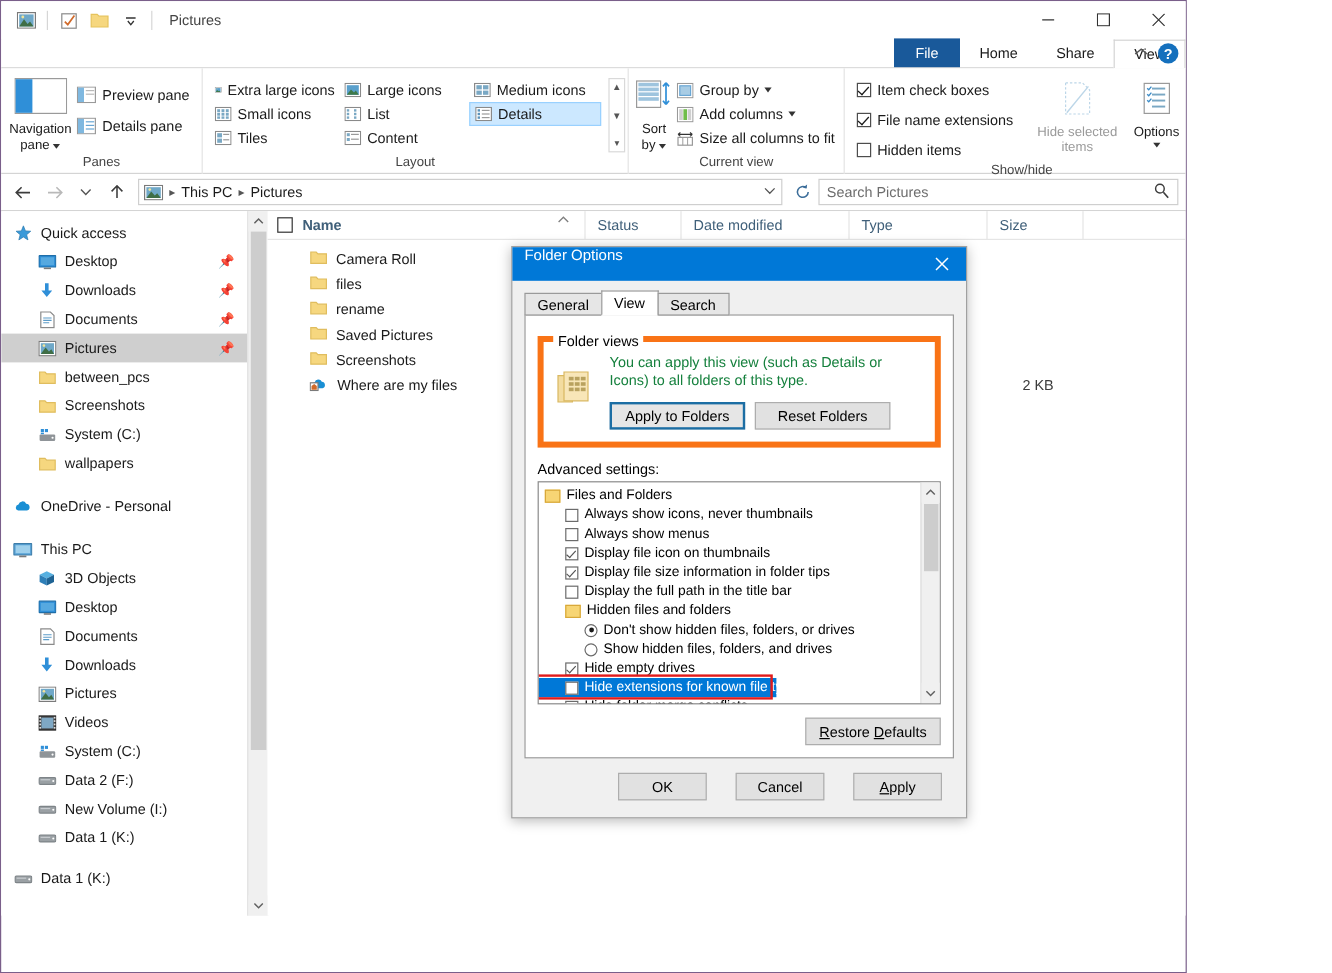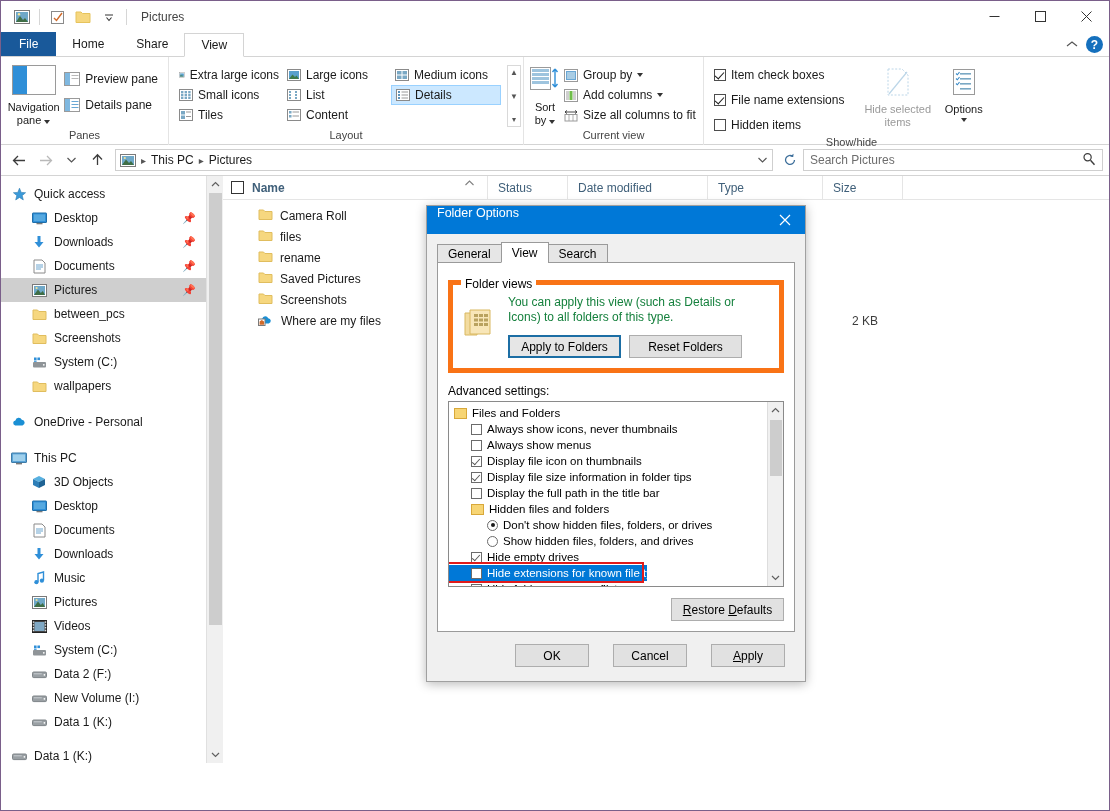"Pictures" .window { width: 1110px -> 989px }
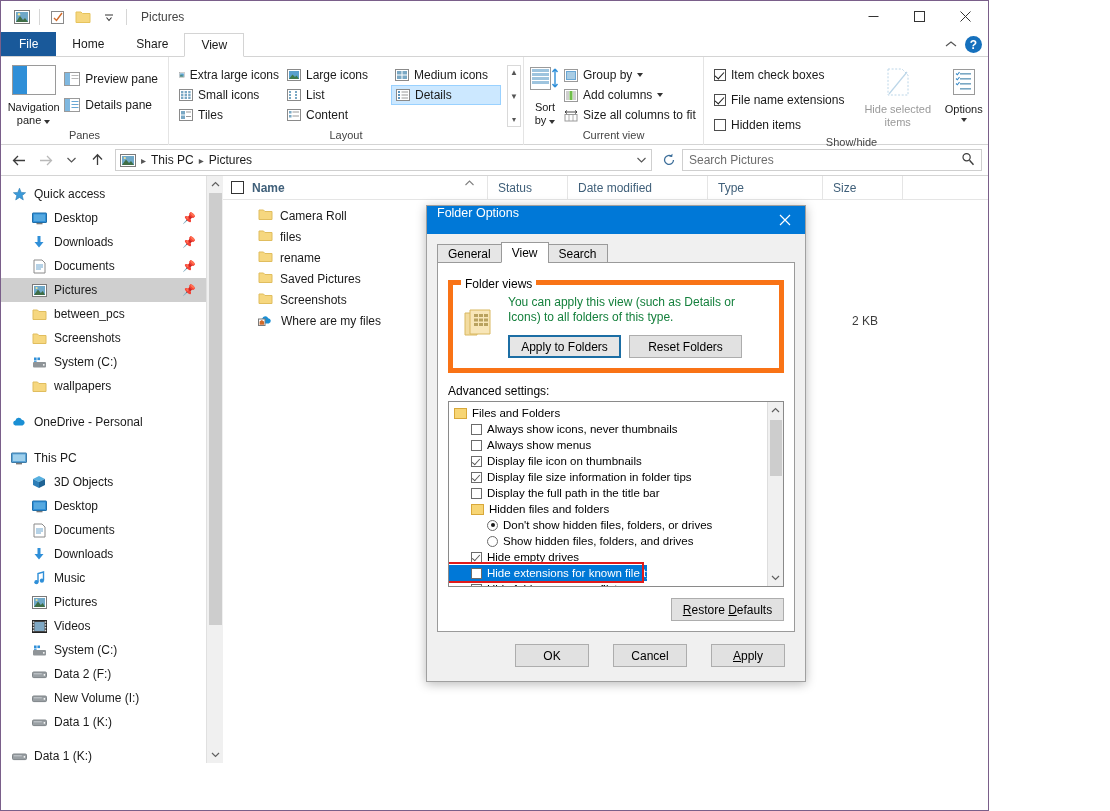"File" .tabstrip { justify-content: none -> flex-end }
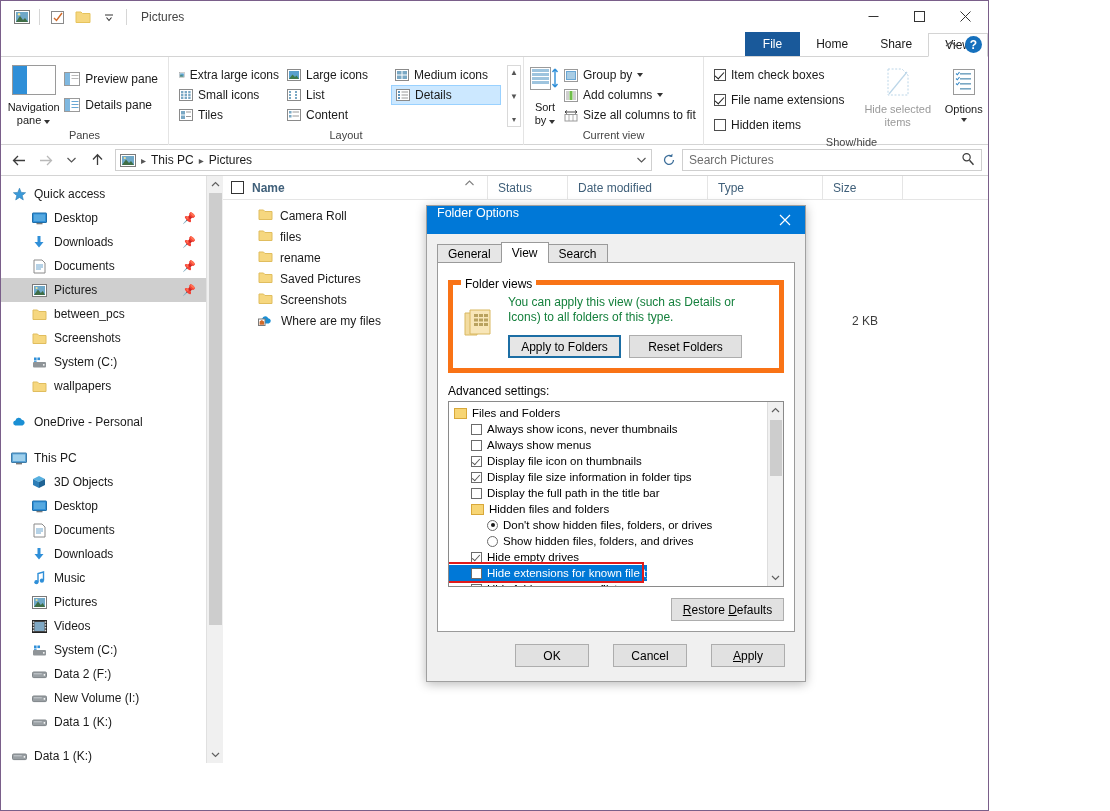"Music" div.navrow { html: <div> <span> <svg> <path></path> <circle></circle> <circle></circle> </svg> </span> <span>Music</span> </div> -> none }
